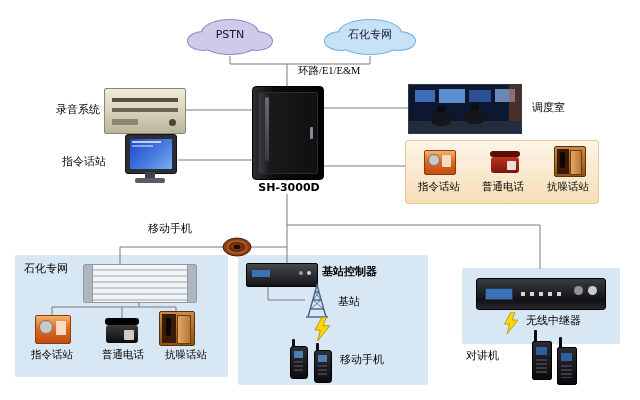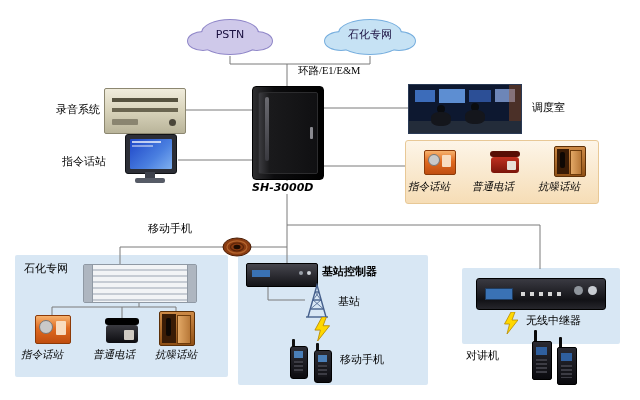"SH-3000D" .c { font-style: italic -> none; text-align: none -> center }
